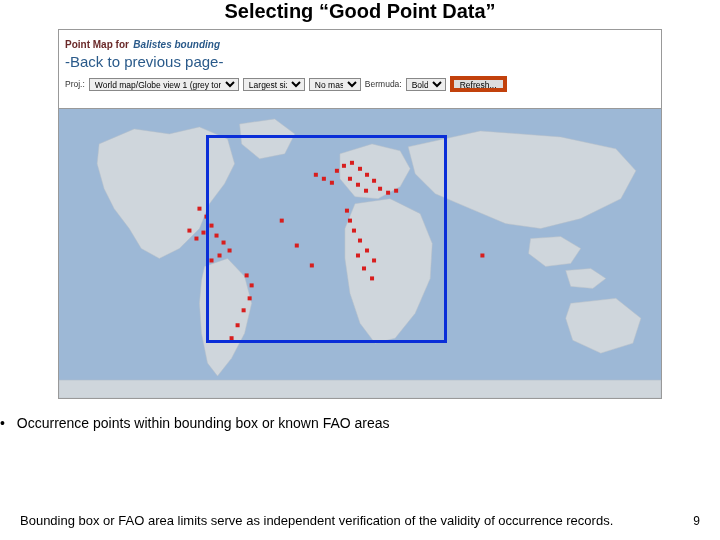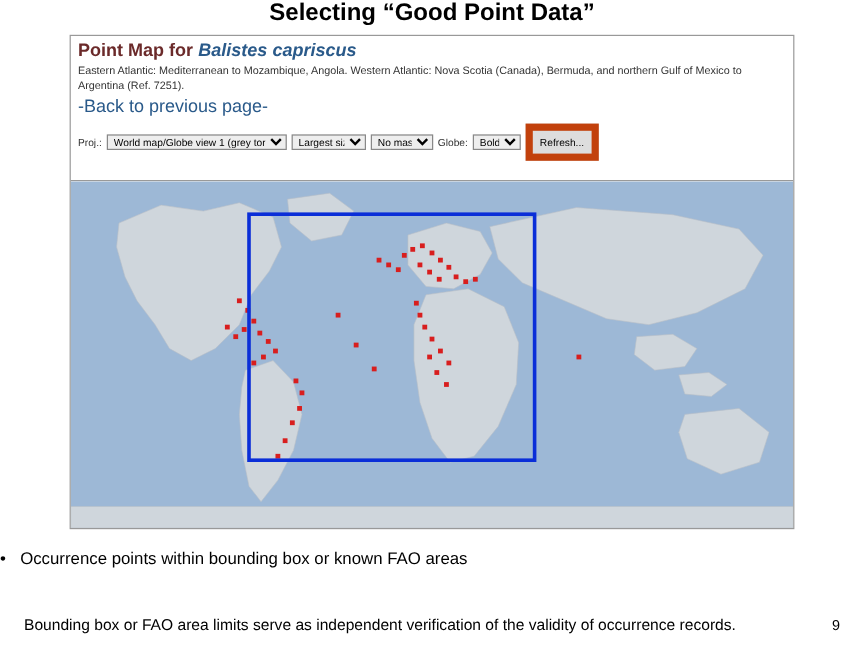"Point Map for" .point-map-for { font-size: 15px -> 10px }
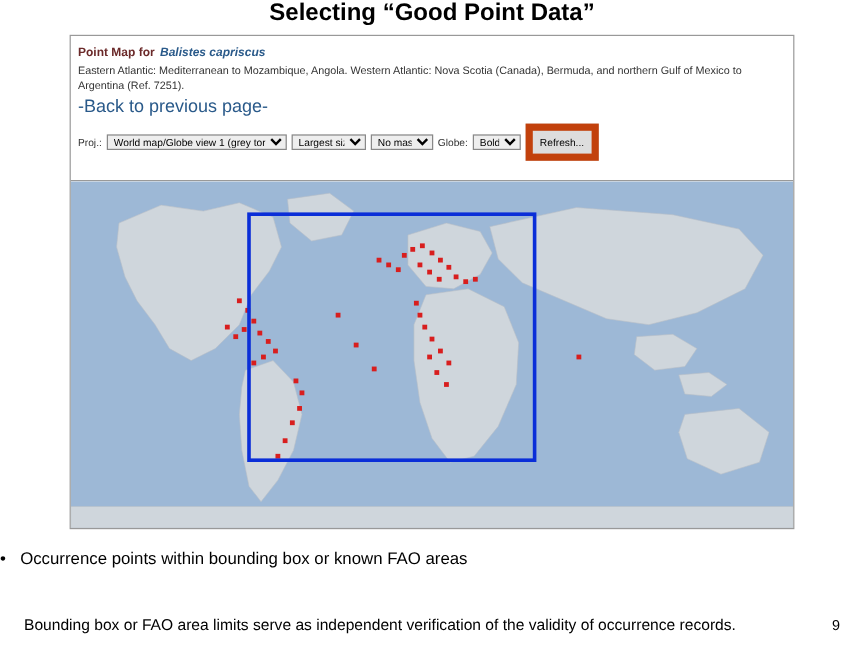"Balistes capriscus" span.point-map-for { text: capriscus -> bounding }
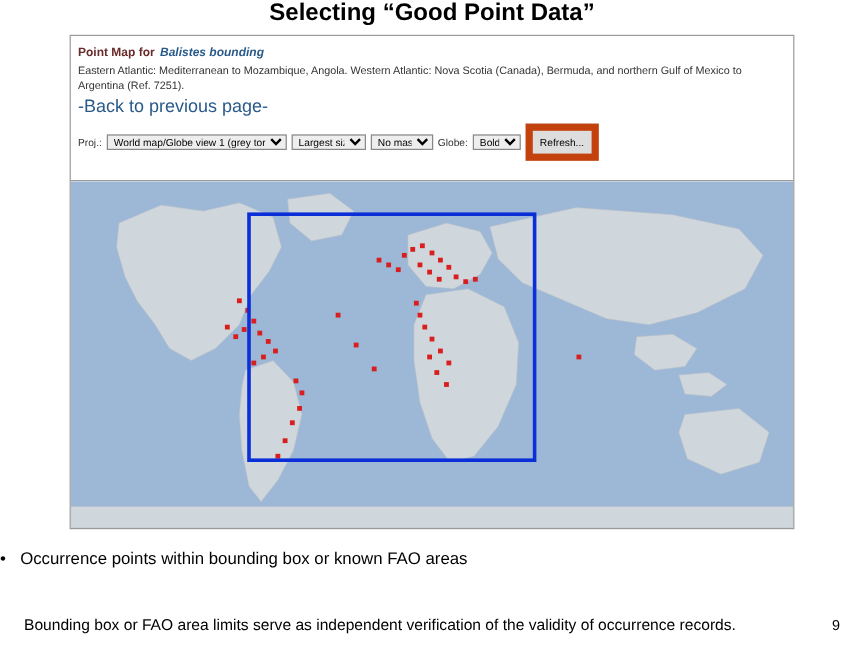"Eastern Atlantic: Mediterranean to" div.range-desc { html: <div>Eastern Atlantic: Mediterranean to Mozambique, Angola. Western Atlantic: Nova Scotia (Canada), Bermuda, and northern Gulf of Mexico to Argentina (Ref. 7251).</div> -> none }
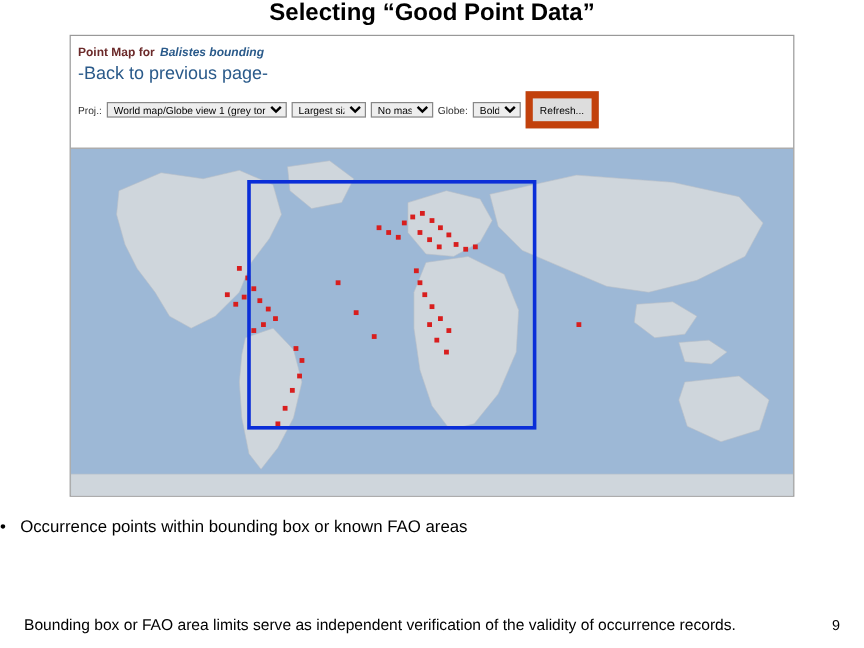"Globe:" span.kv-label { text: Globe -> Bermuda }
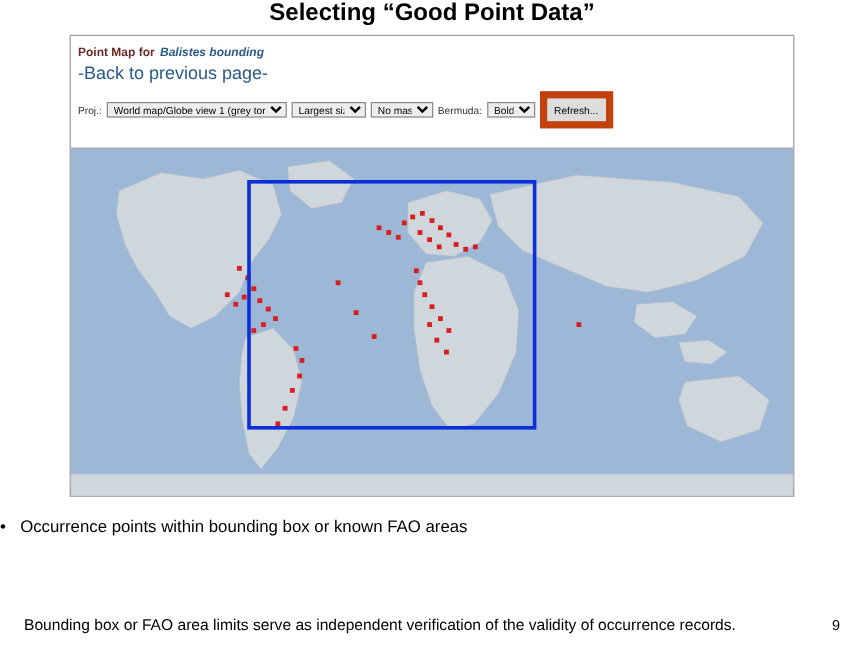"Refresh..." .toolbar .refresh { border: 6px solid #c2410c -> 4px solid #c2410c; height: 31px -> 16px }
